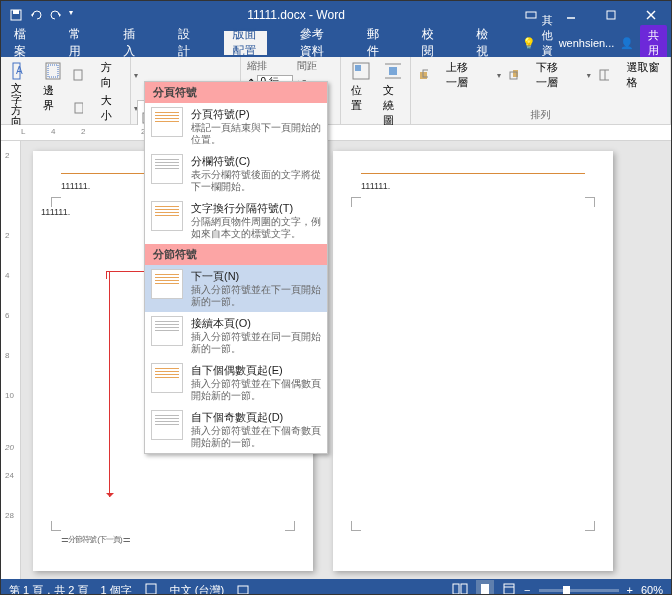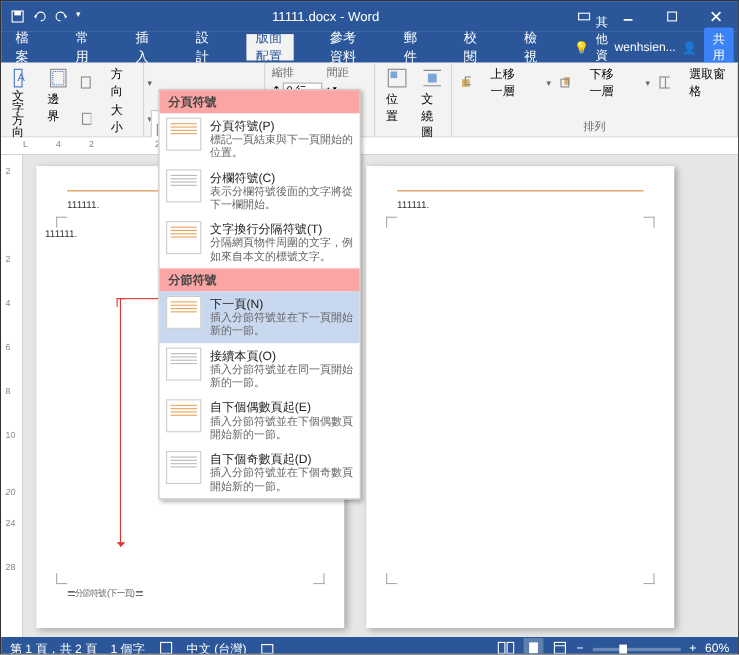"共用" .share-btn { background: #3b82f6 -> #6d28d9 }
